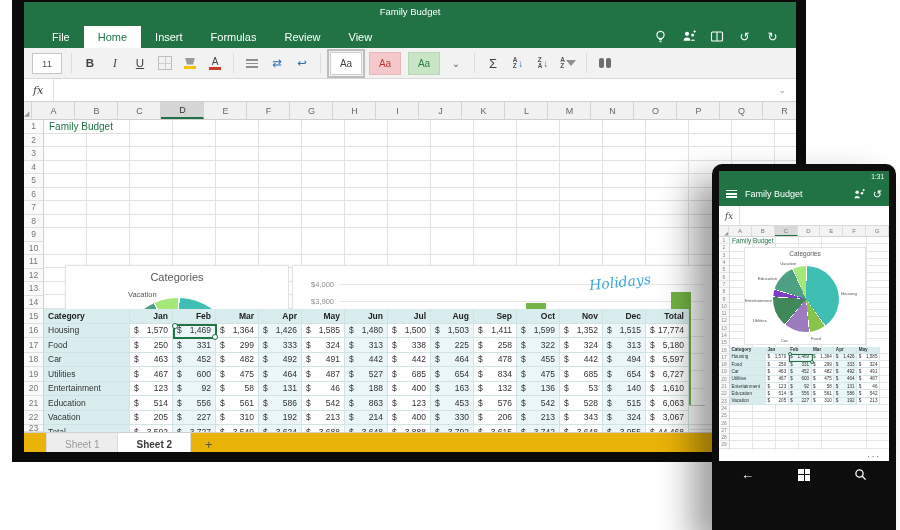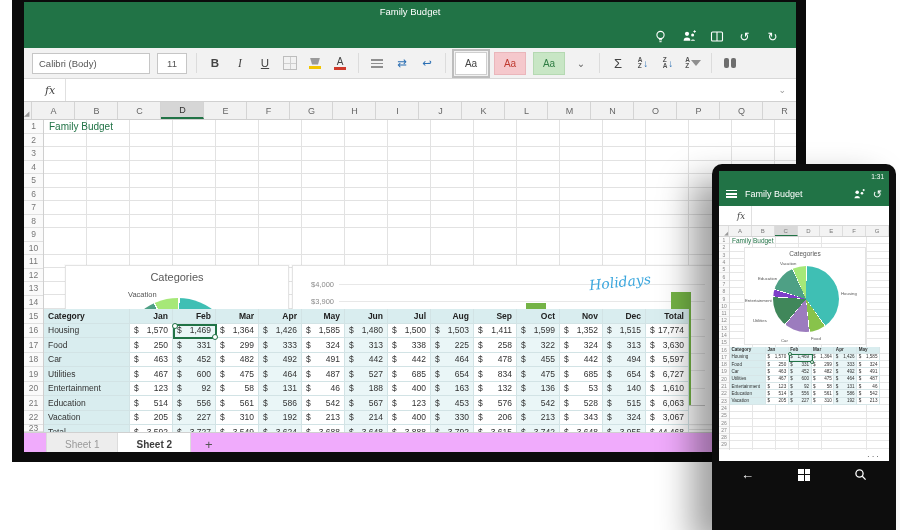"File" div.tabs { html: none -> <div> <div>File</div> <div>Home</div> <div>Insert</div> <div>Formulas</div> <div>Review</div> <div>View</div> </div> }
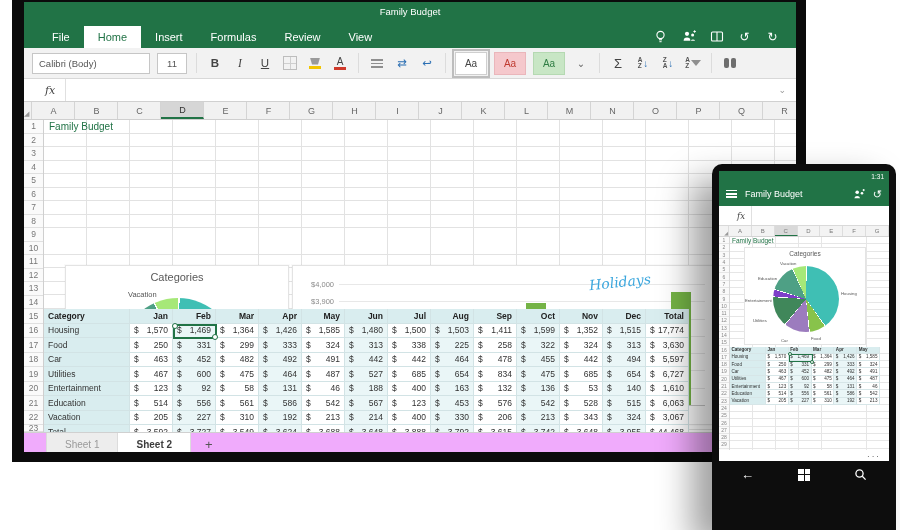"Calibri (Body)" div.fontbox { html: <div>Calibri (Body)</div> -> none }
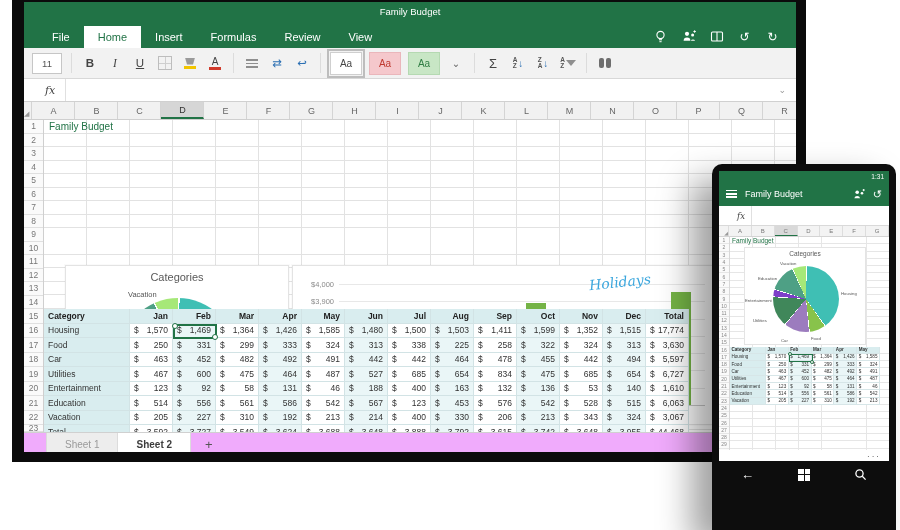"fx" .fx { margin-left: 12px -> none }
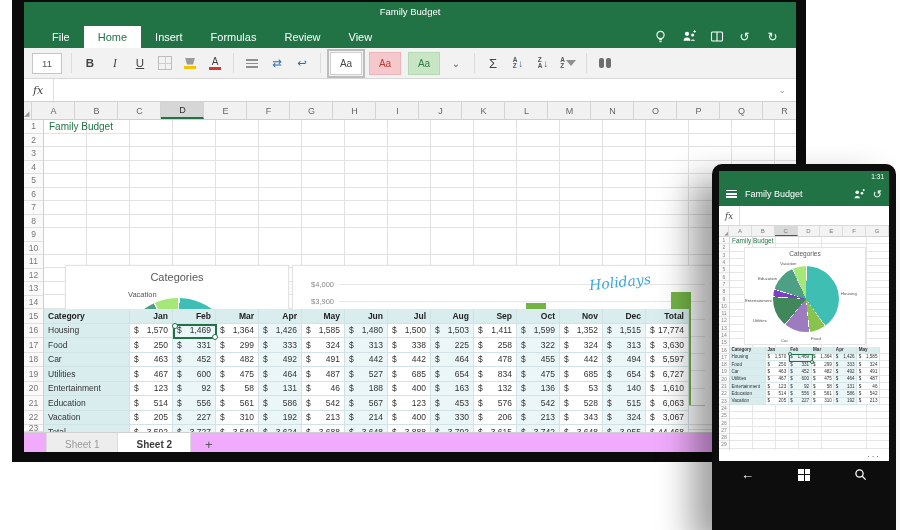"3,630" span { text: 3,630 -> 5,180 }
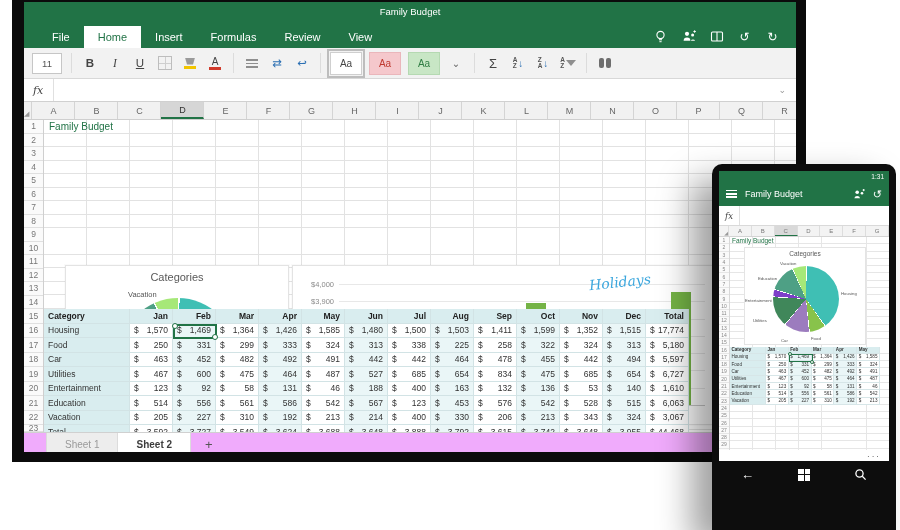"567" span { text: 567 -> 863 }
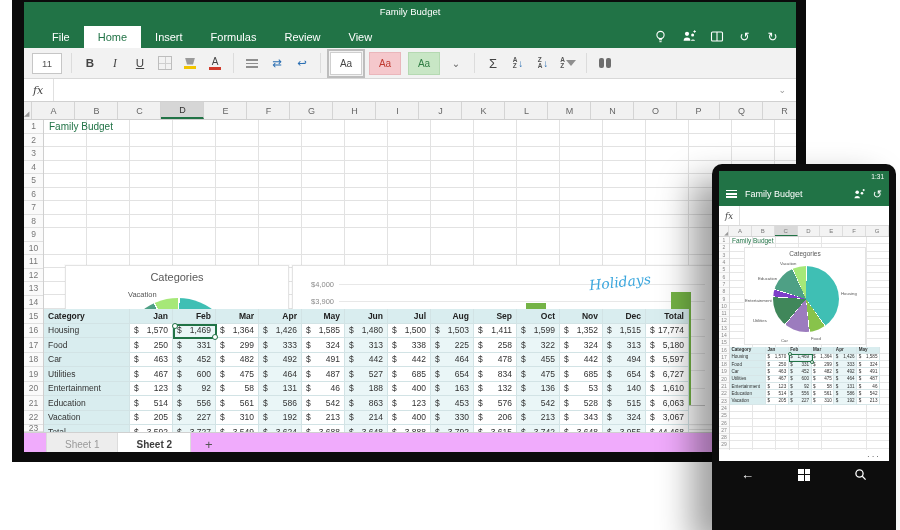"Sheet 1" .sheetbar { background: #f0abfc -> #eab308 }
